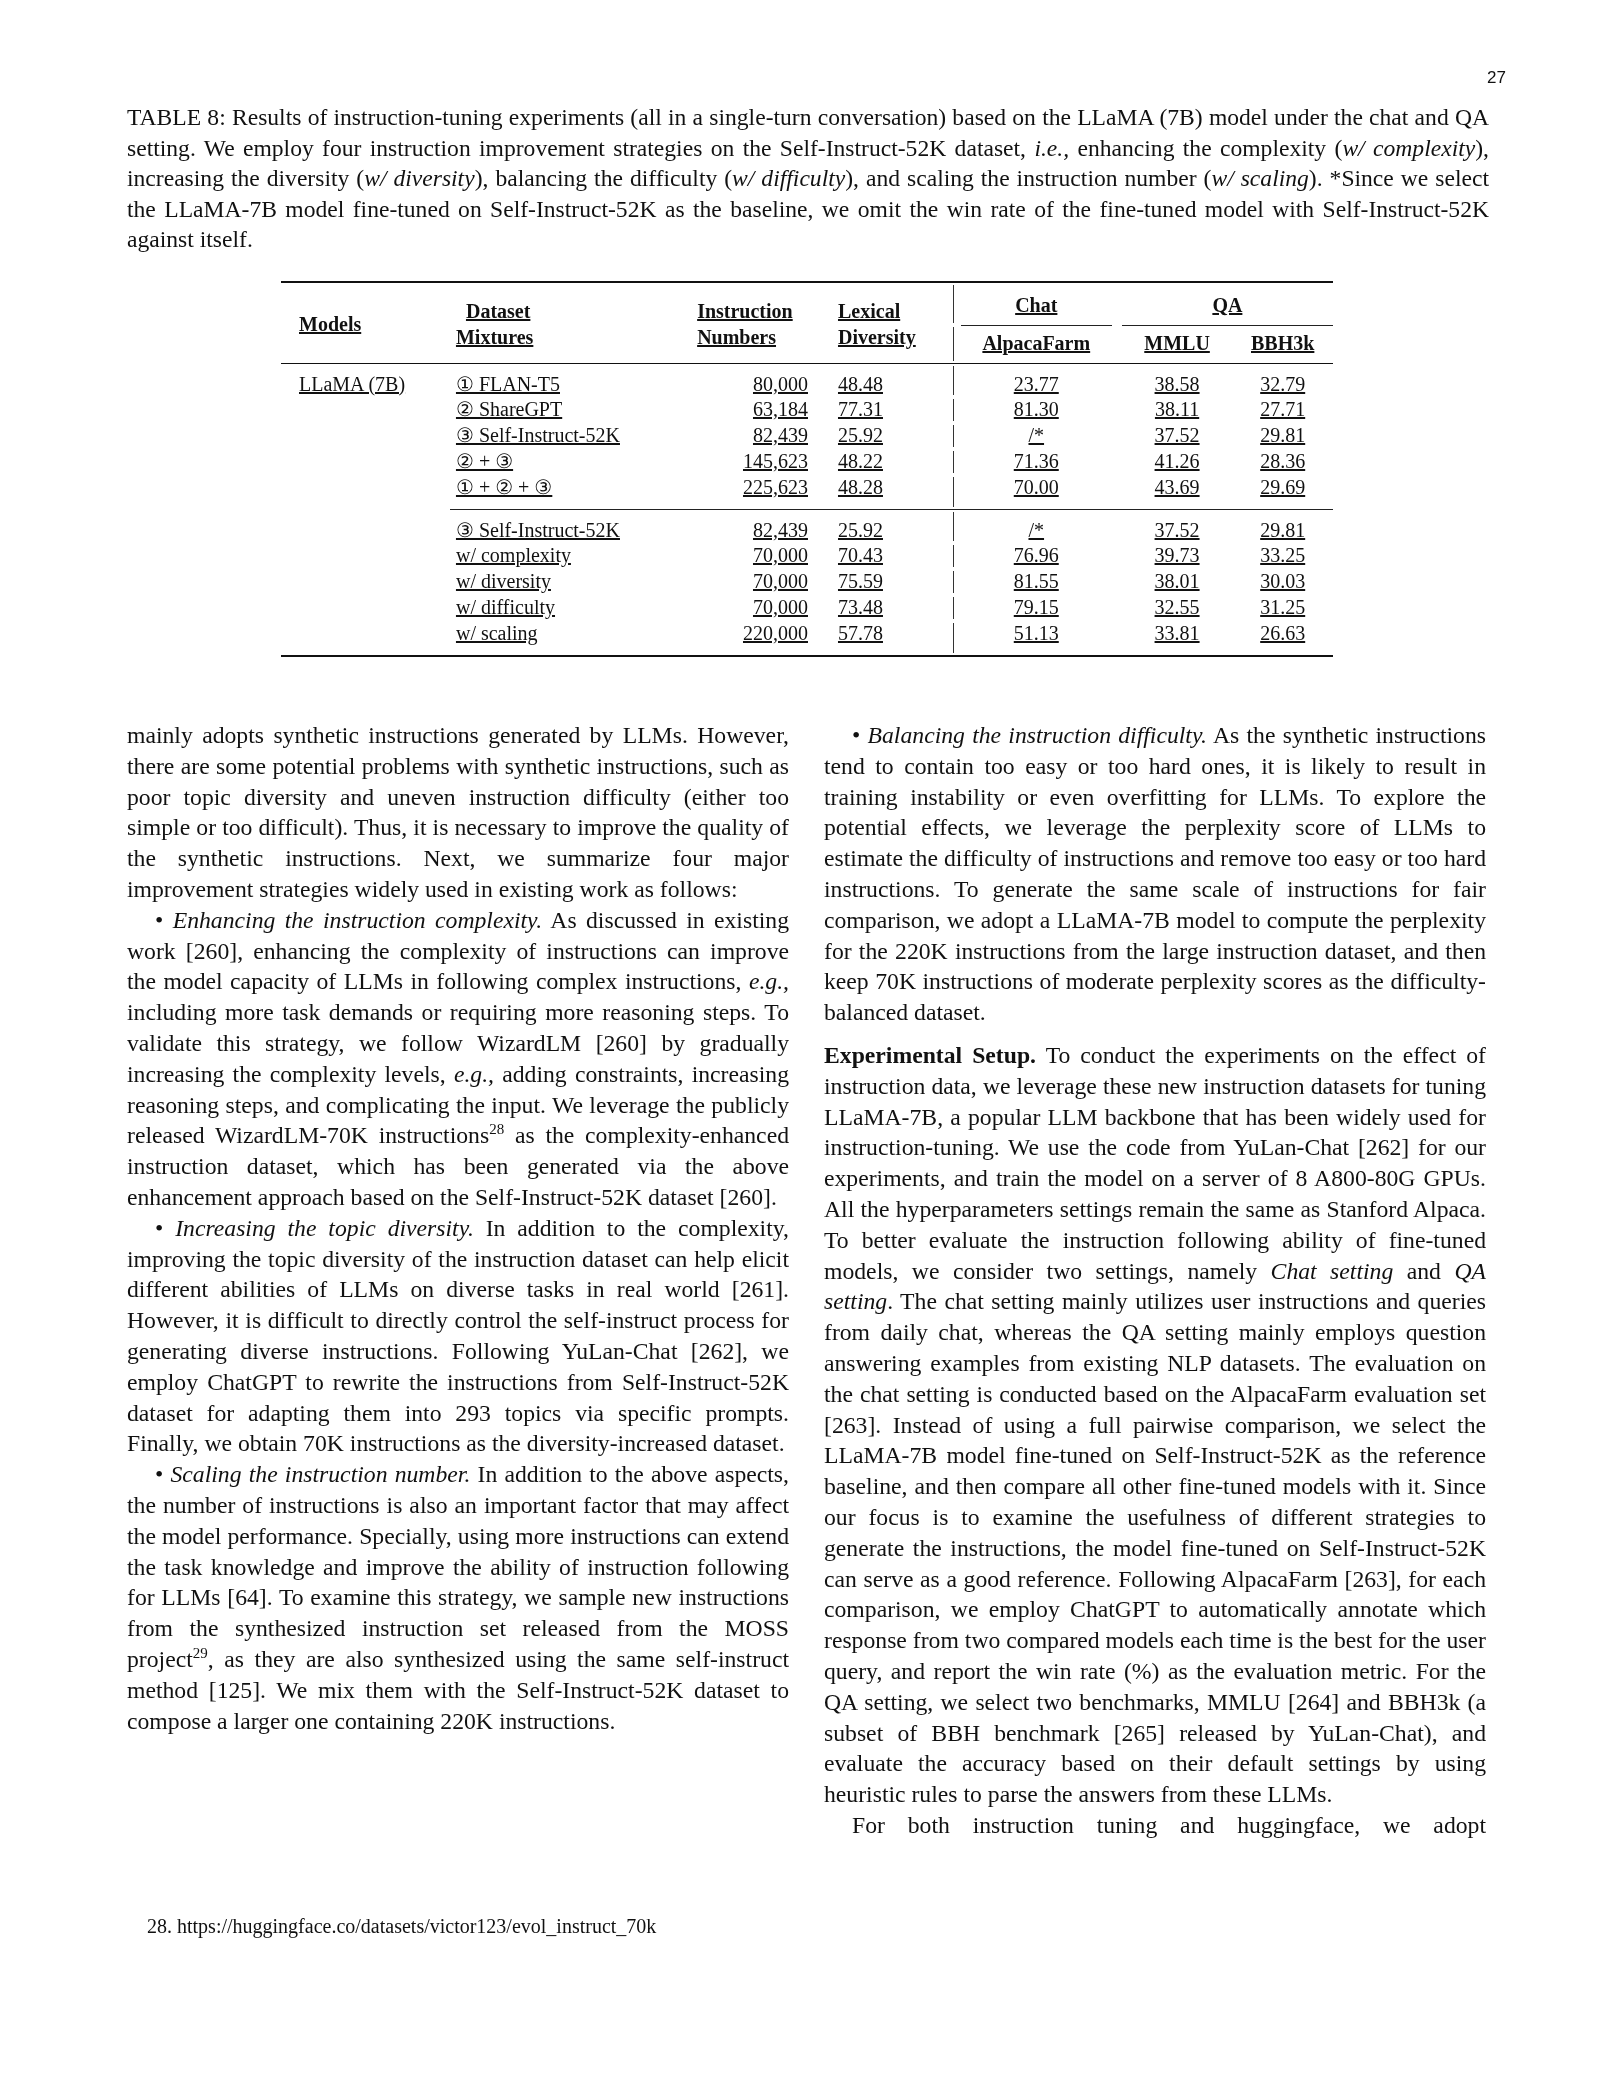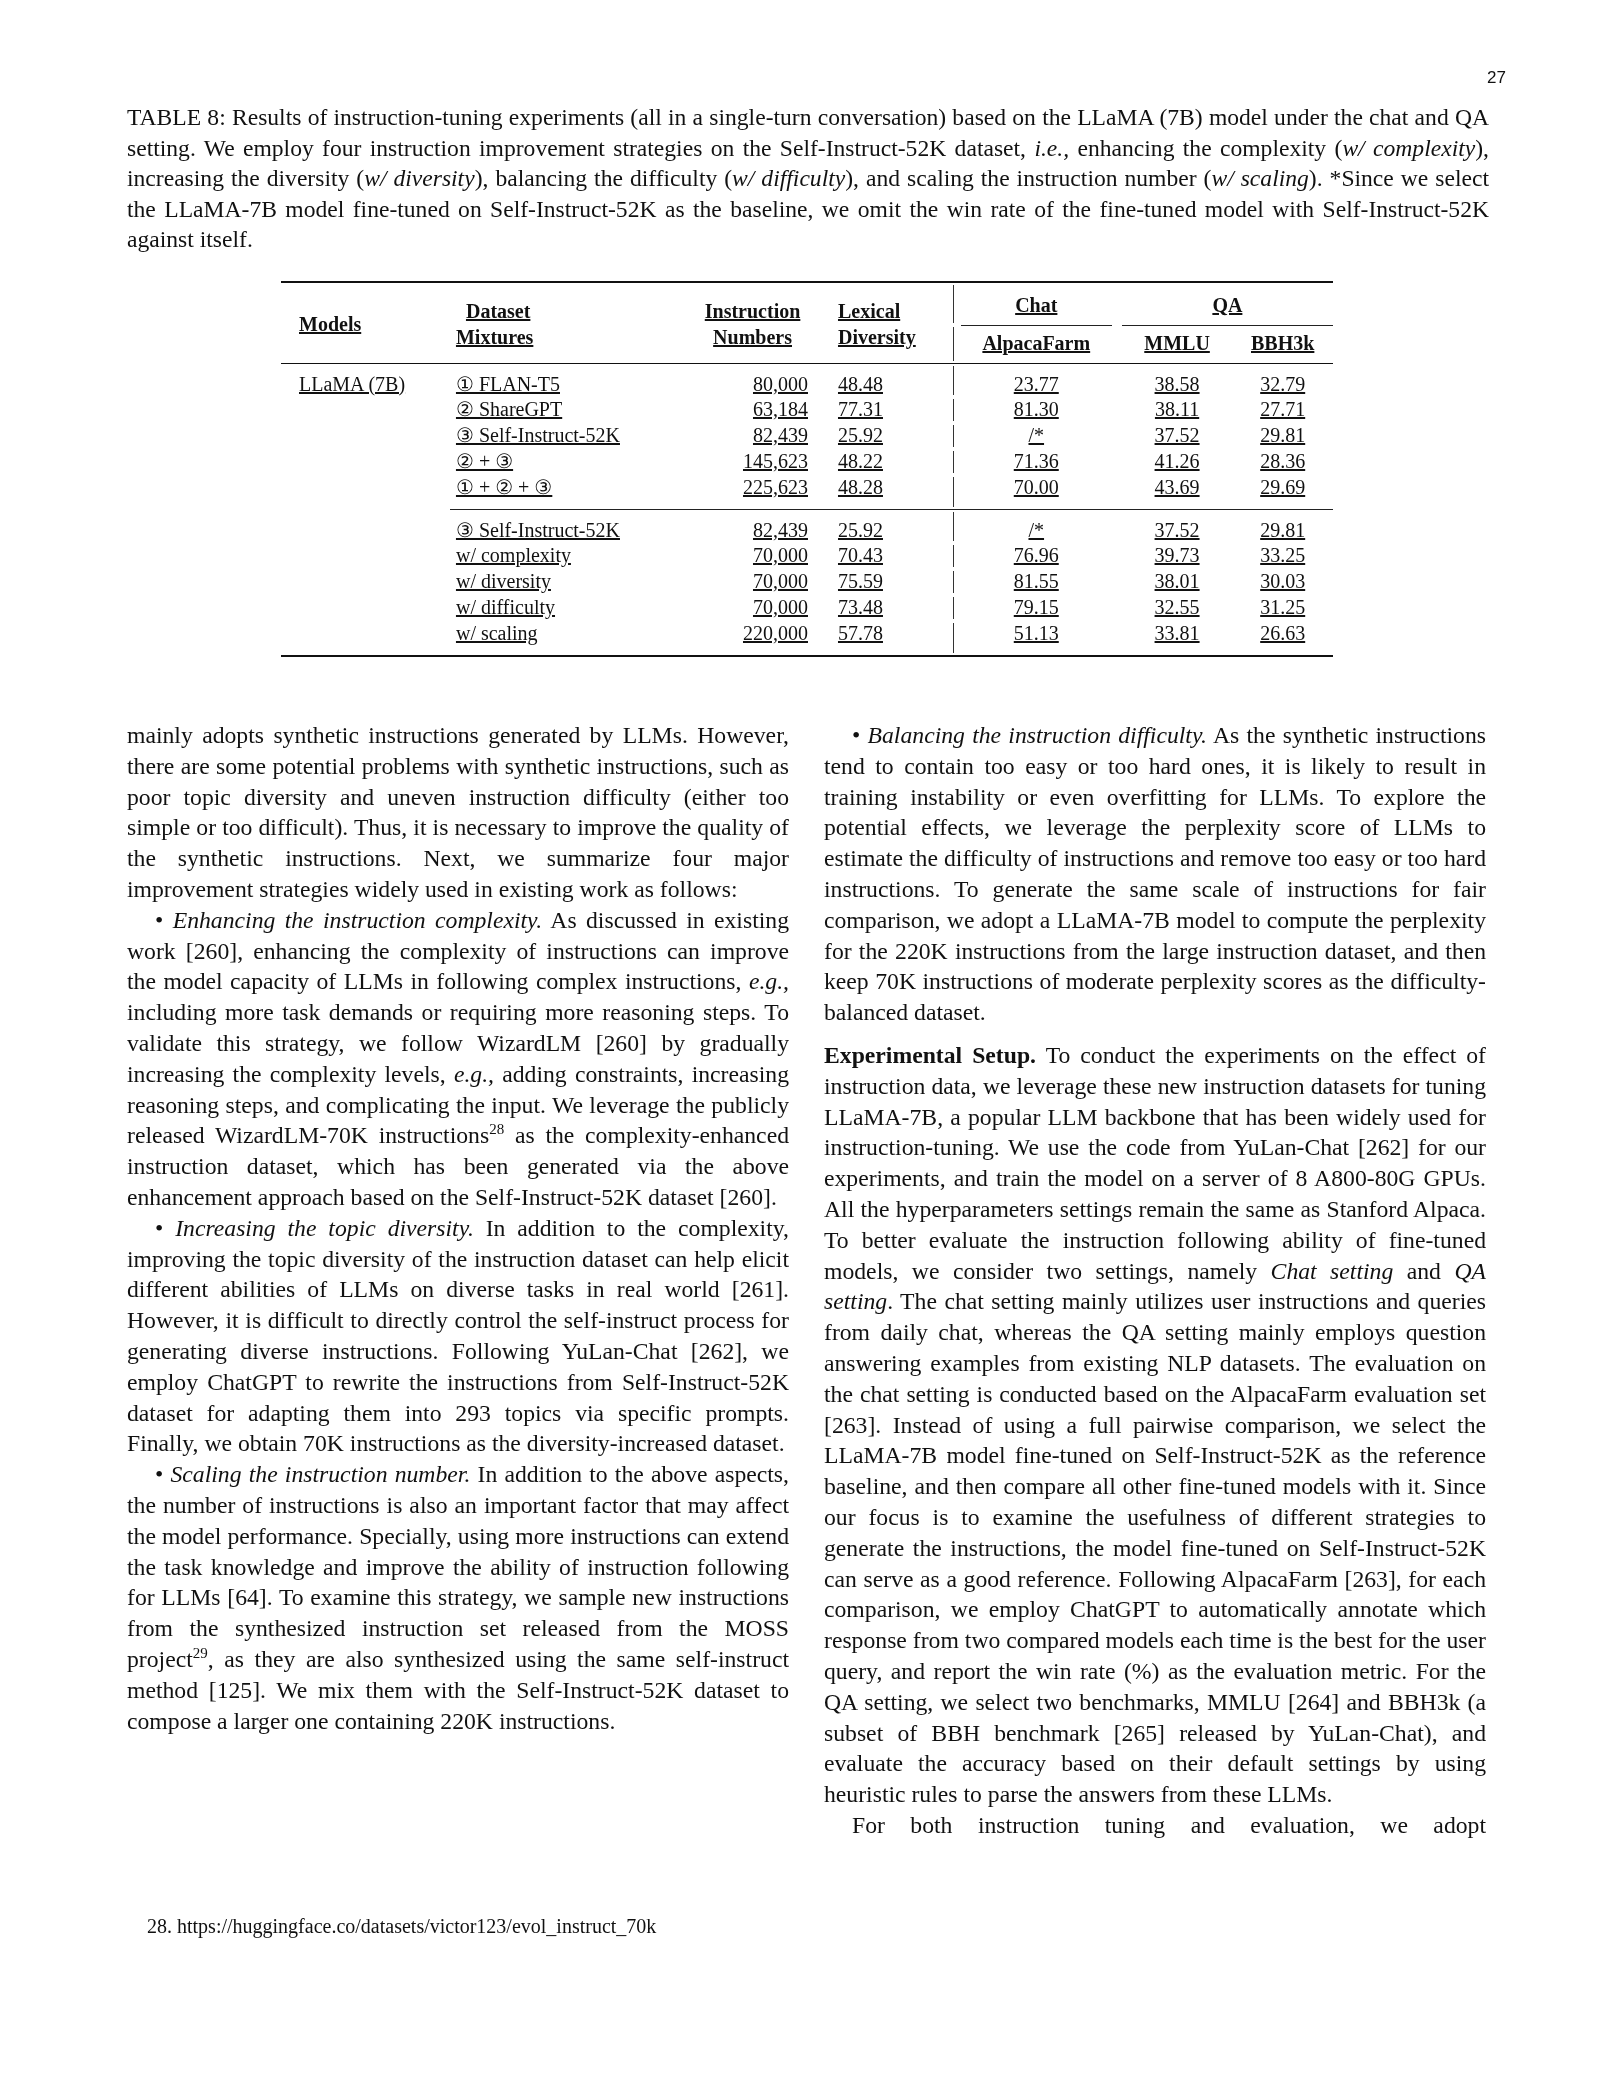"Instruction" th.c-num { text-align: center -> left }
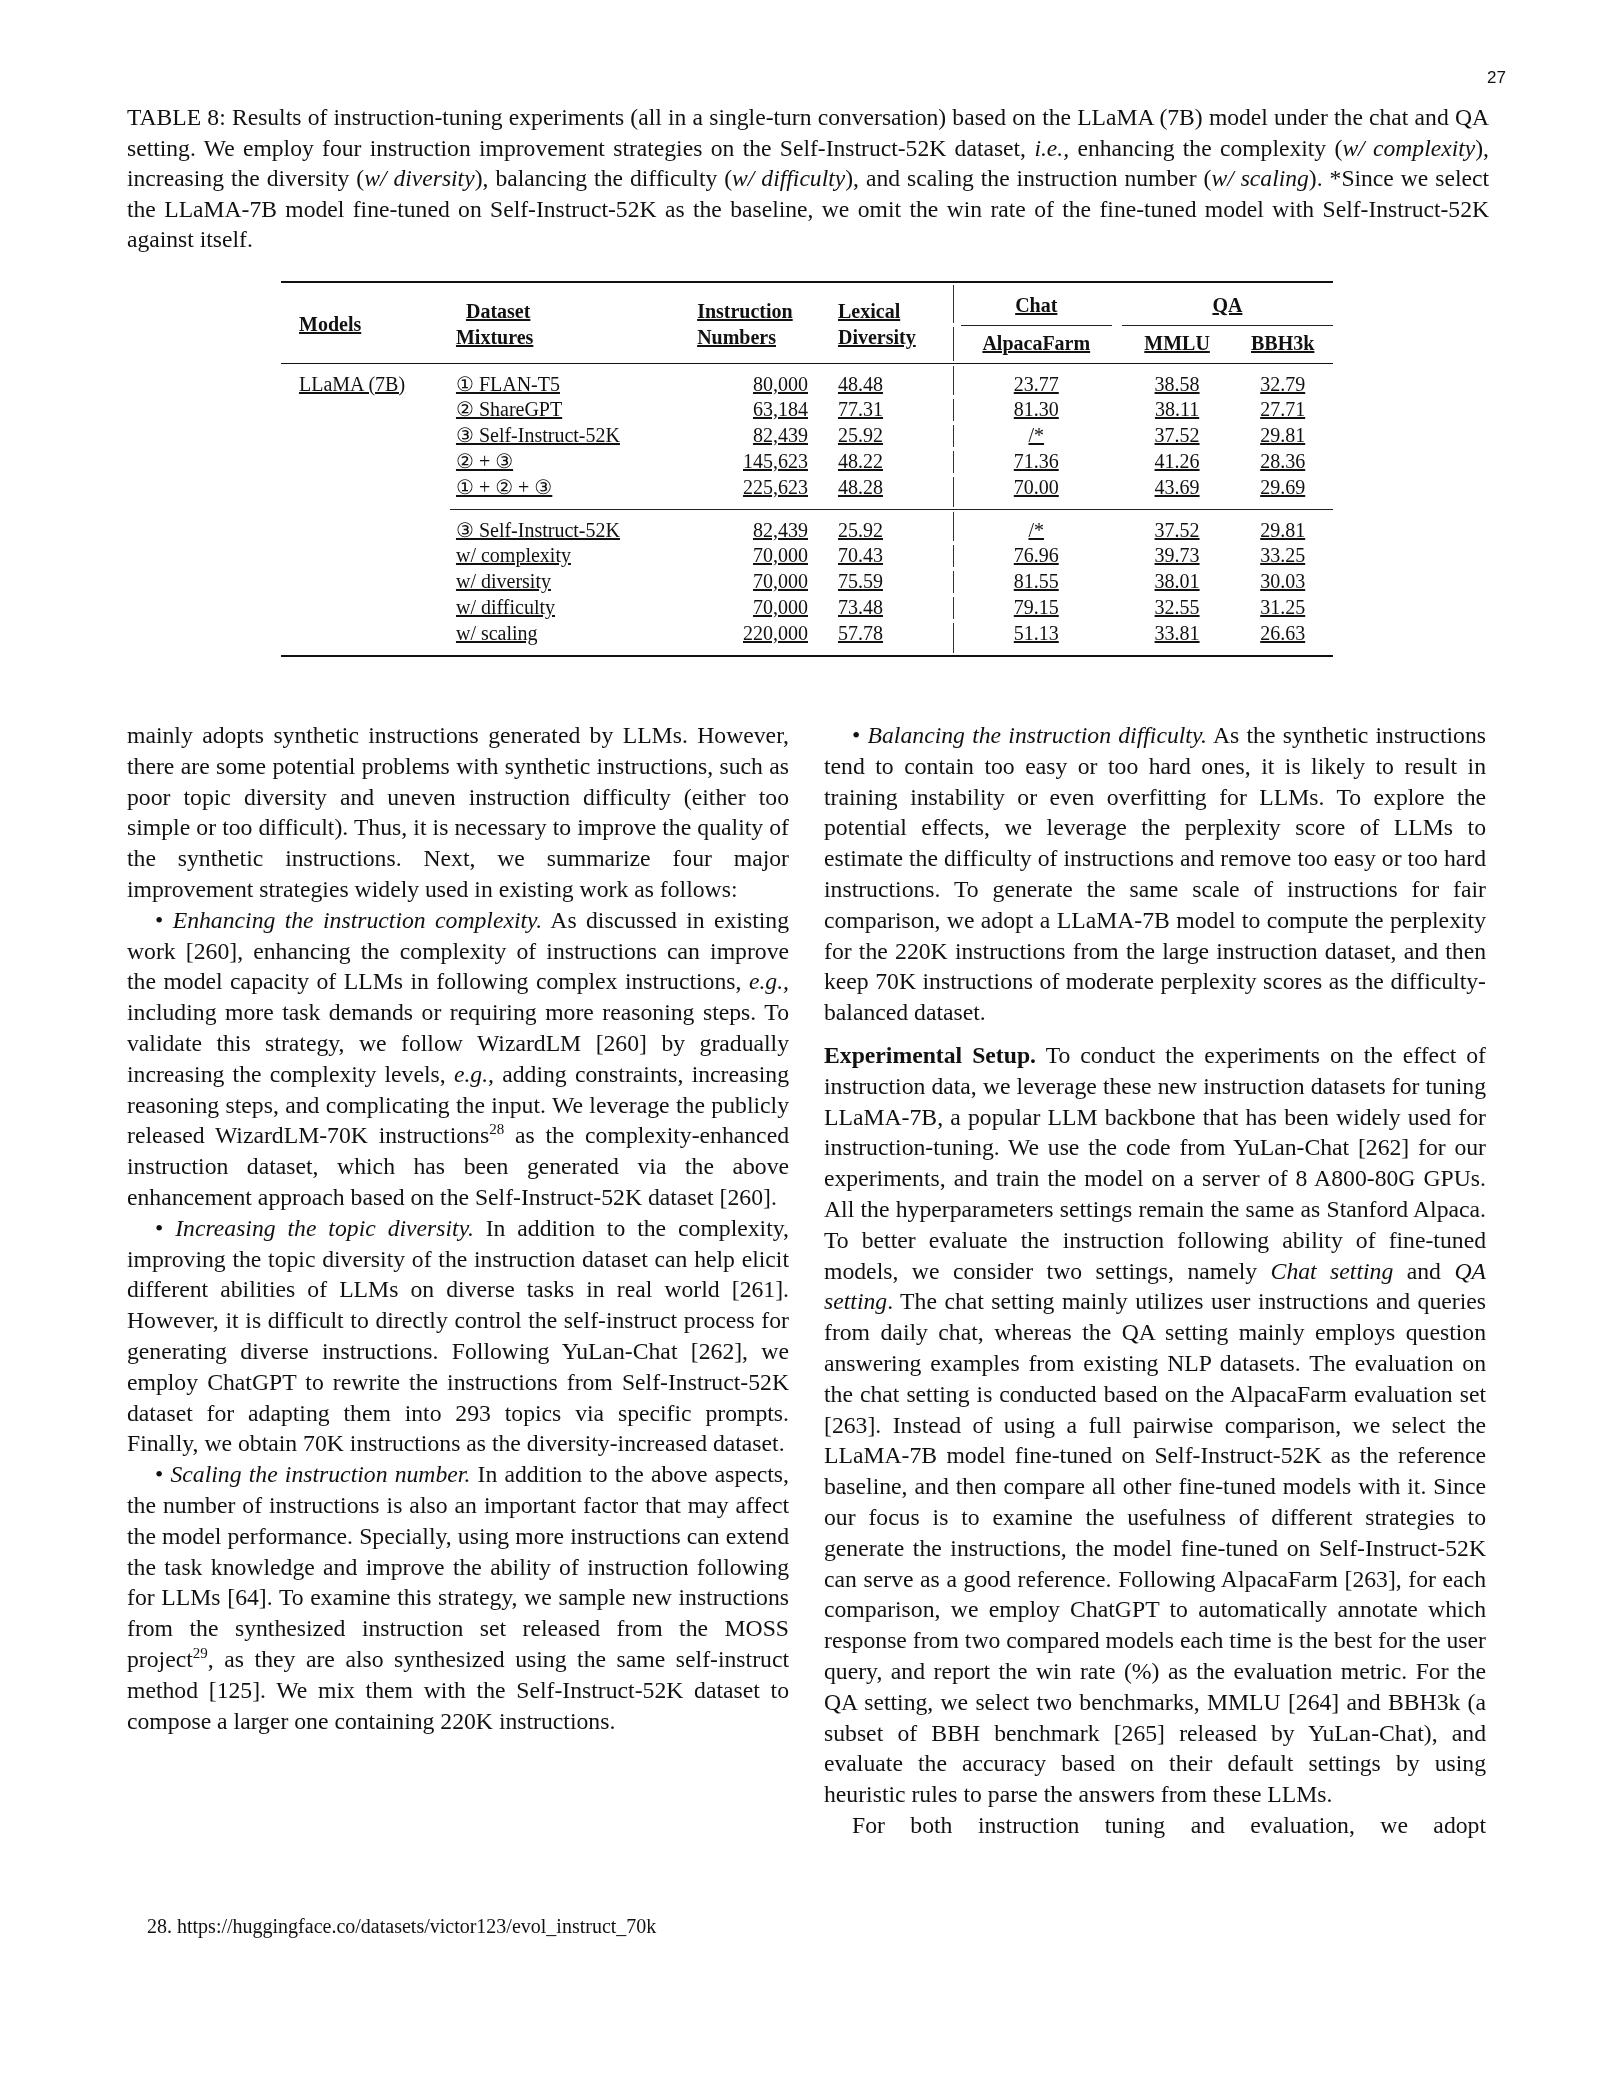"For both instruction tuning and" p.indent { text: evaluation -> huggingface }
